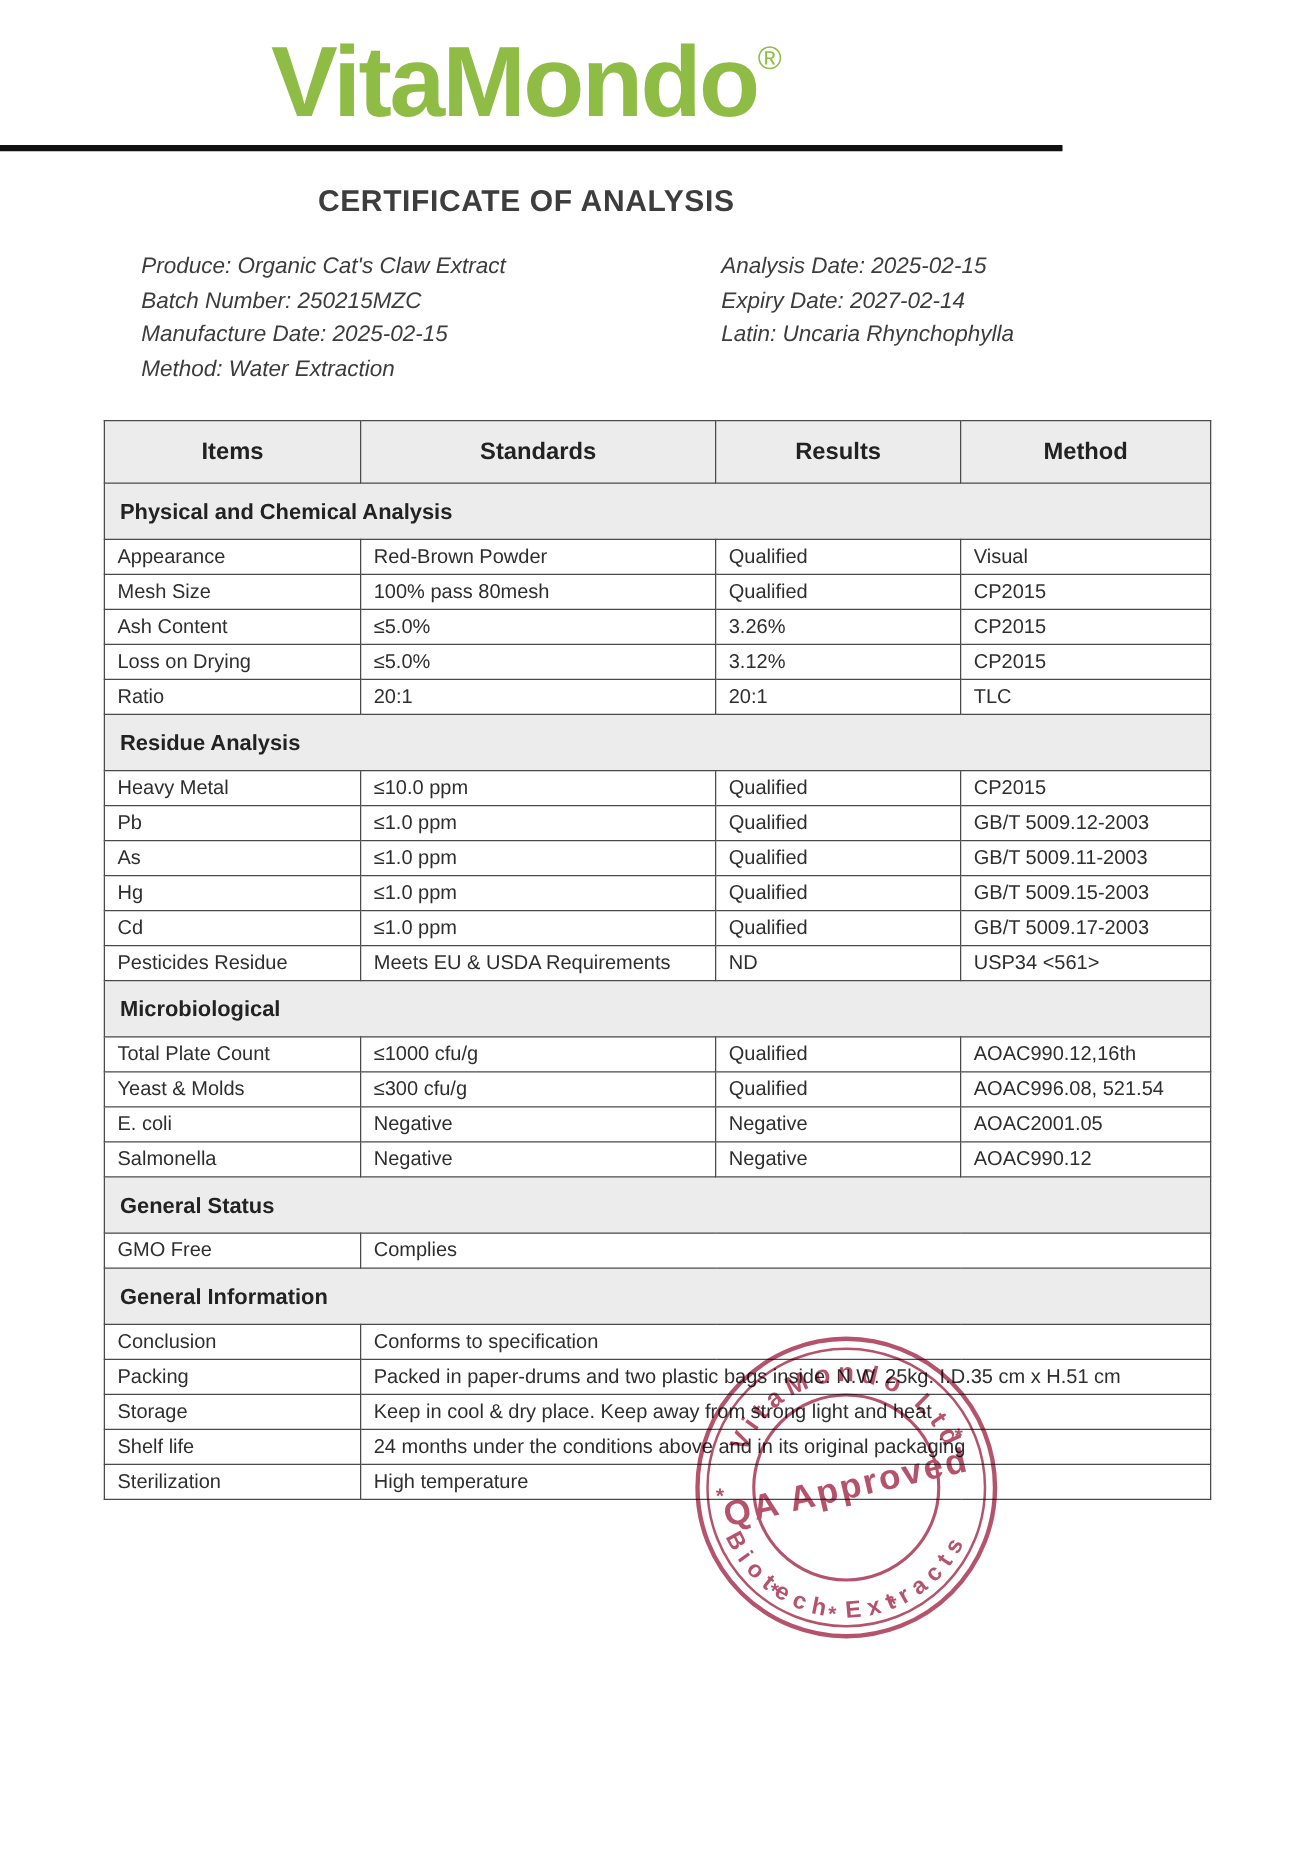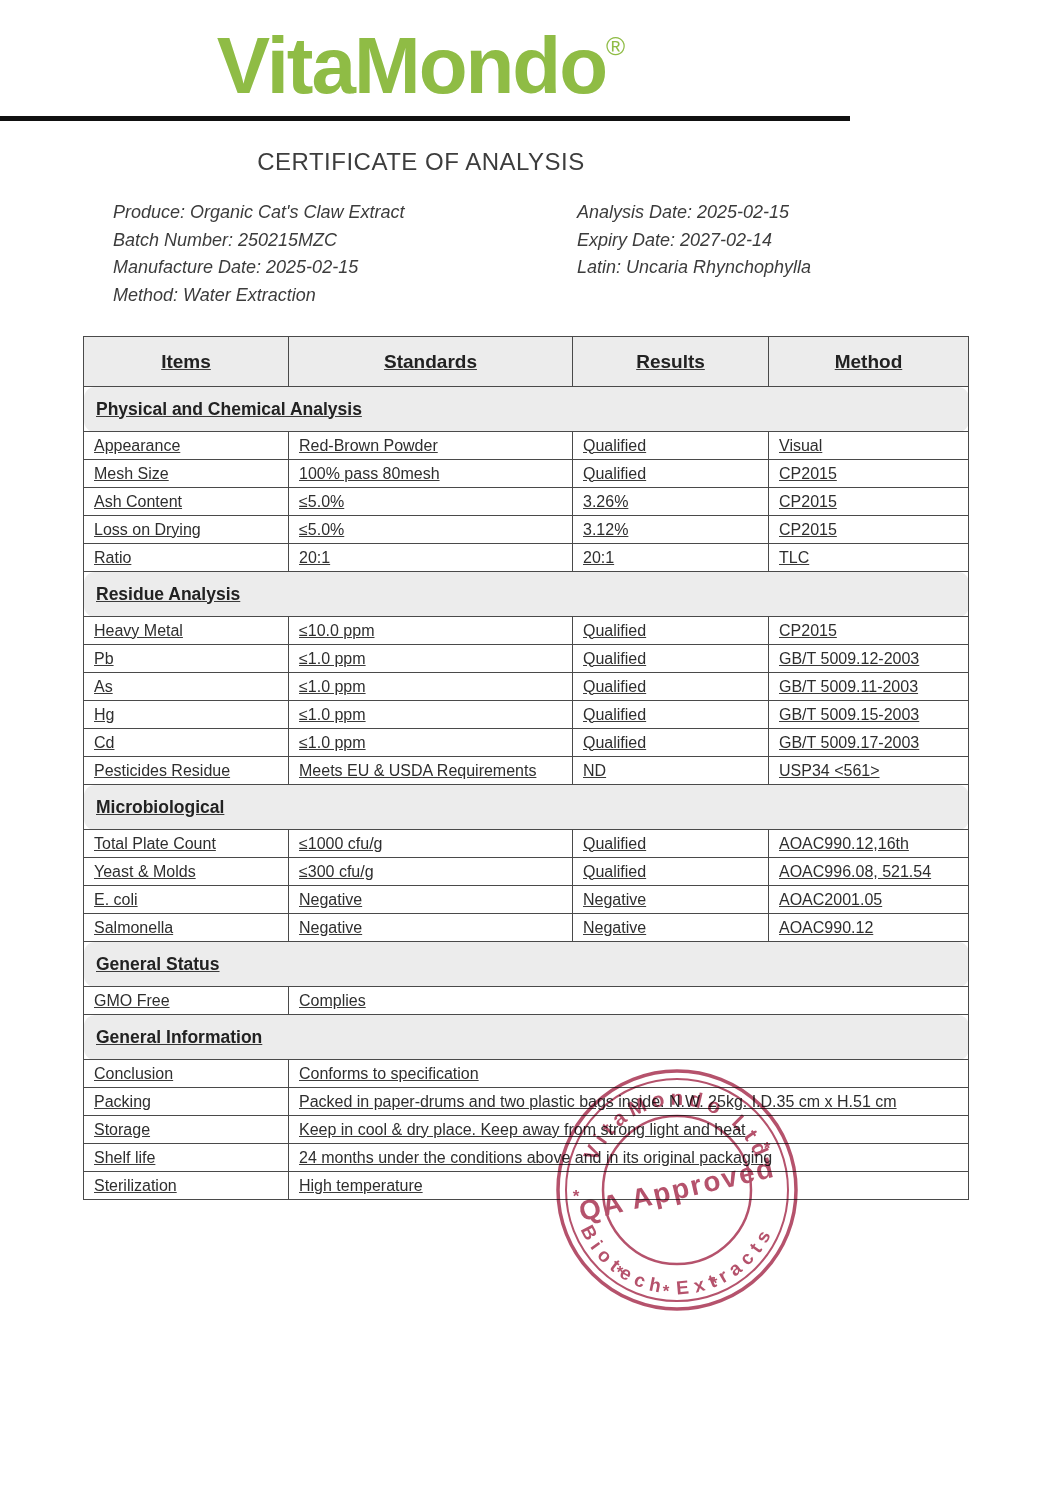"CERTIFICATE OF ANALYSIS" .coa-title { font-weight: normal -> bold }
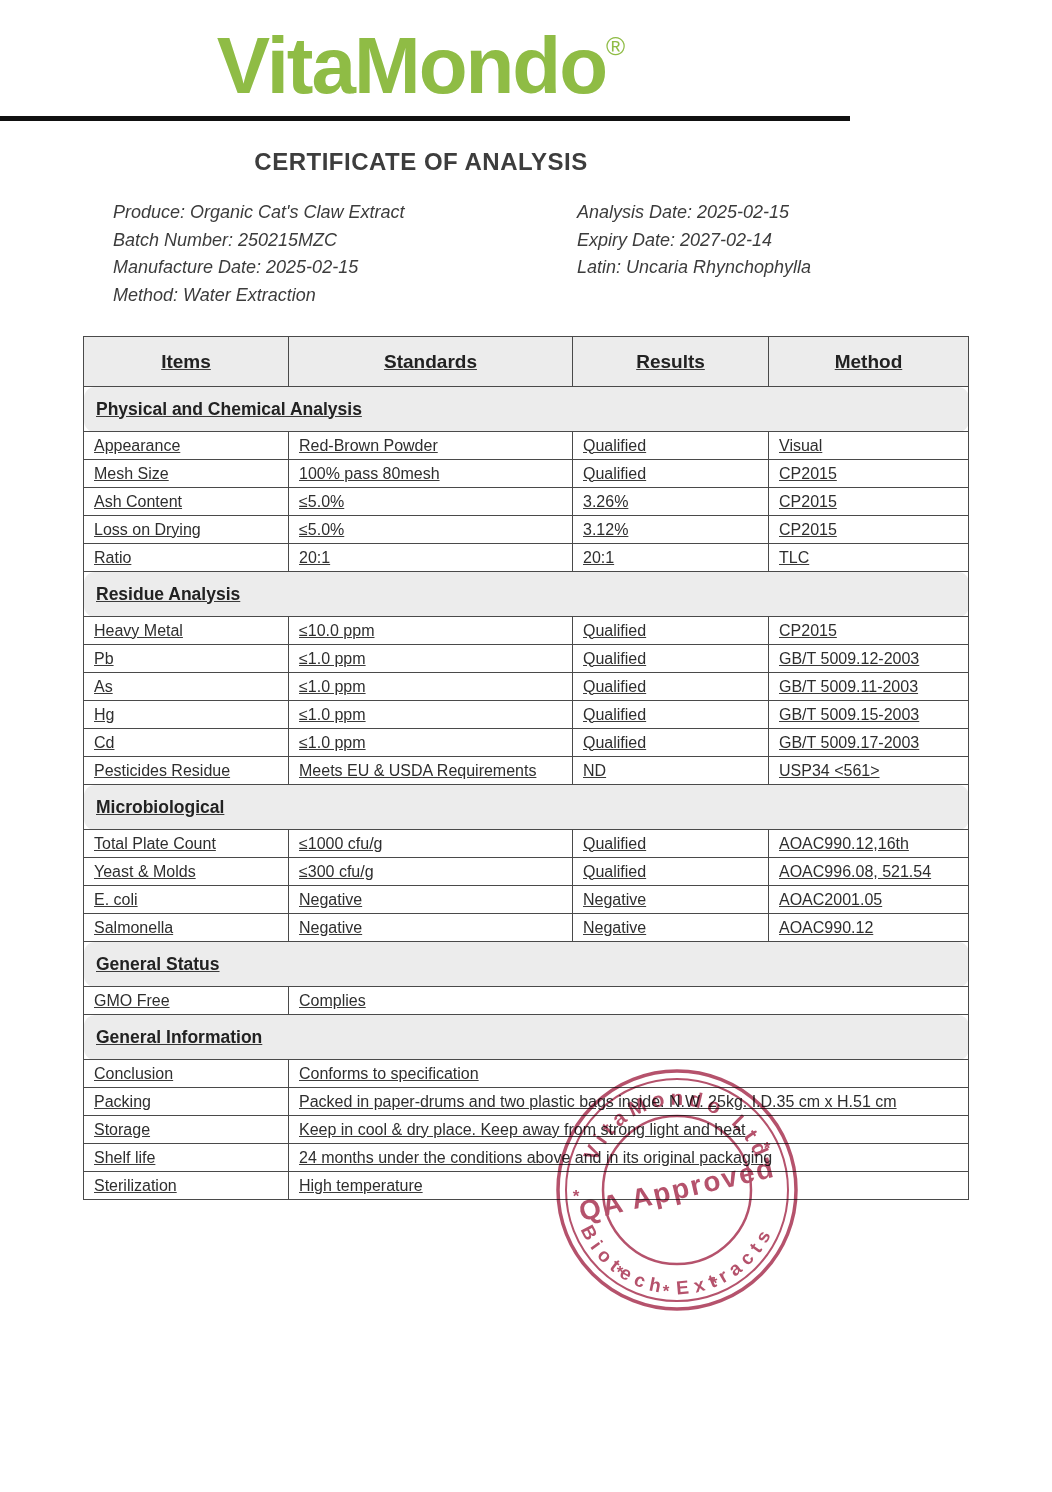"Items" table.coa { text-decoration: underline -> none }
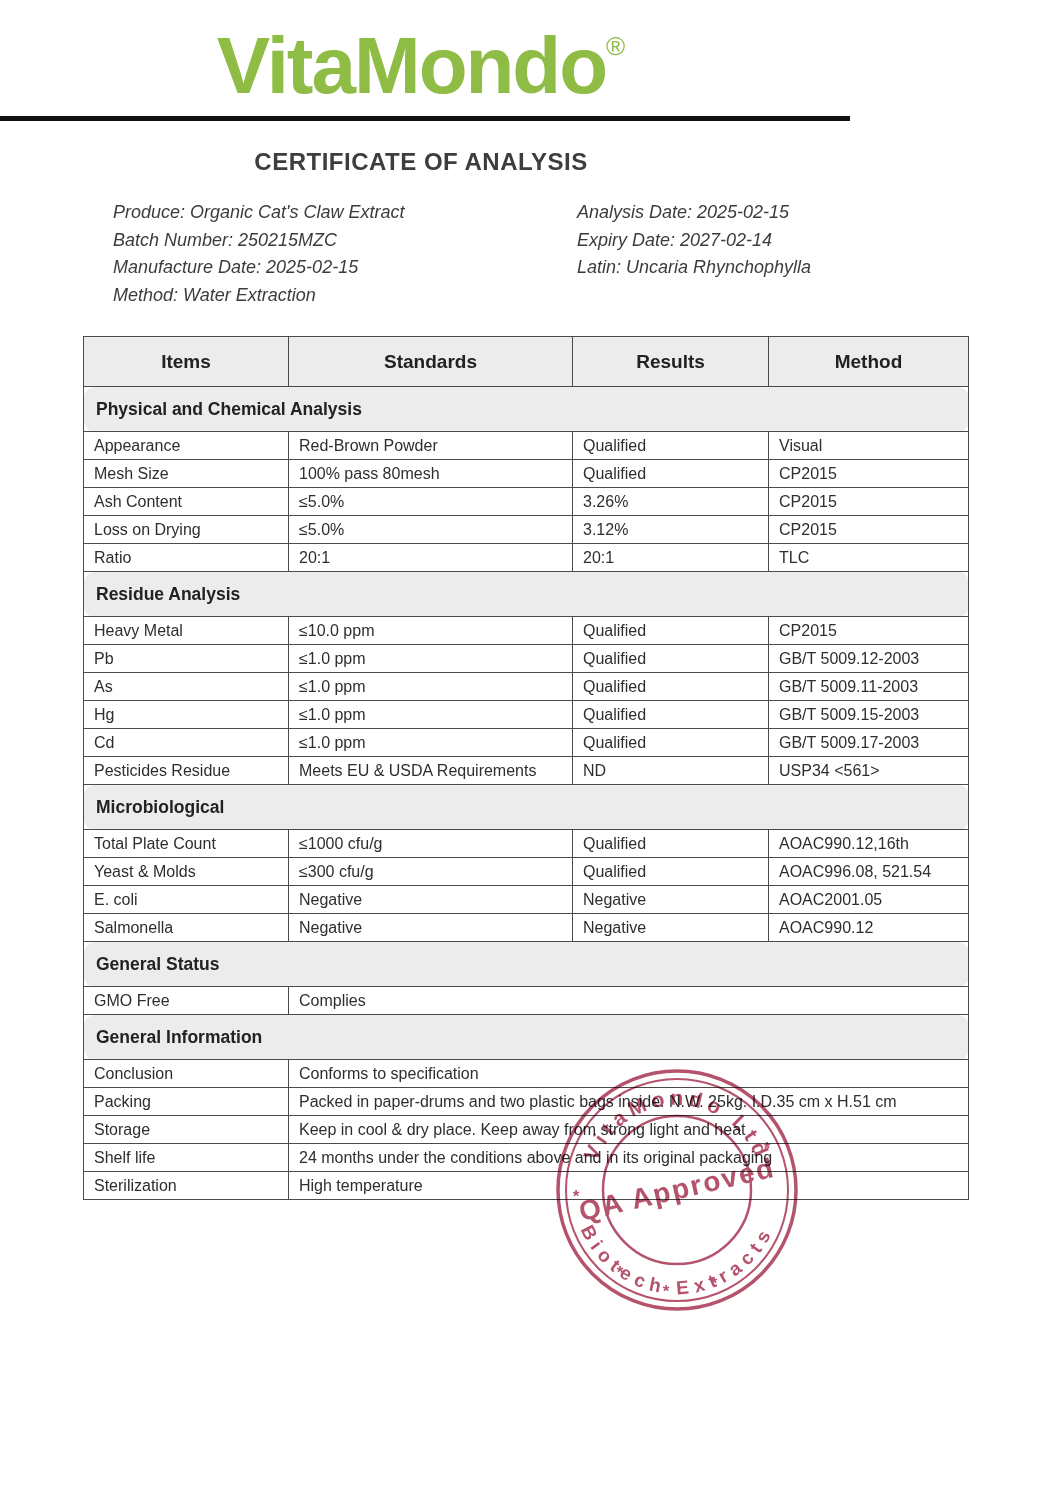"Physical and Chemical Analysis" tr.section-row td { border-radius: 11px -> none }
